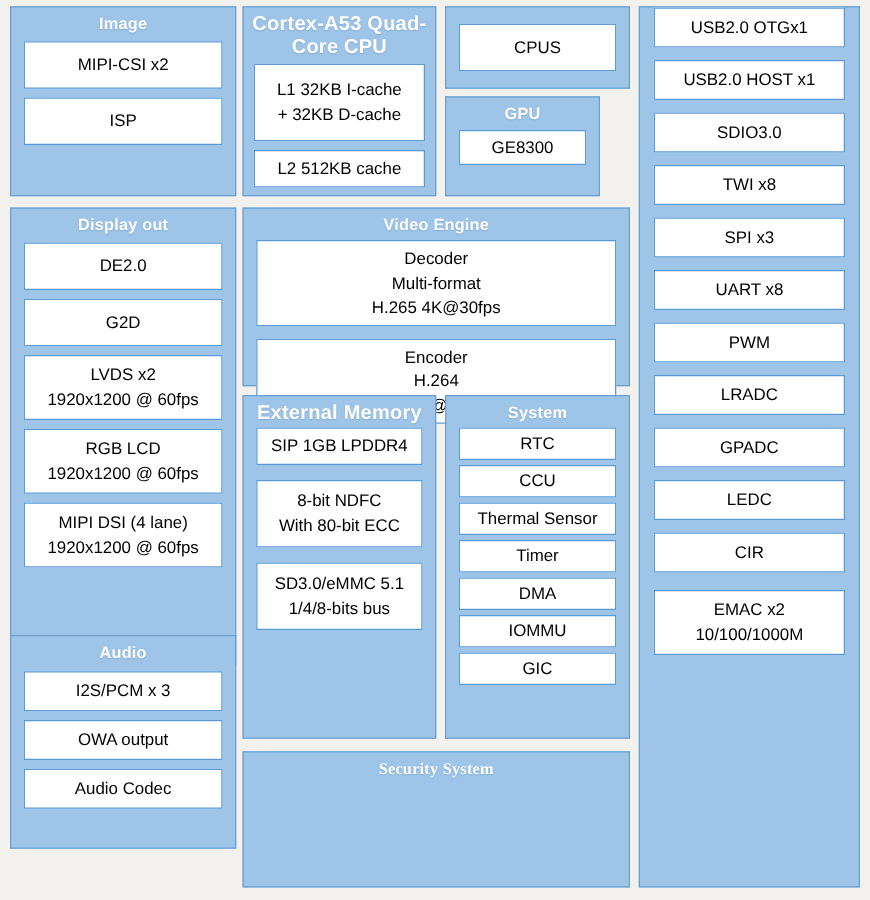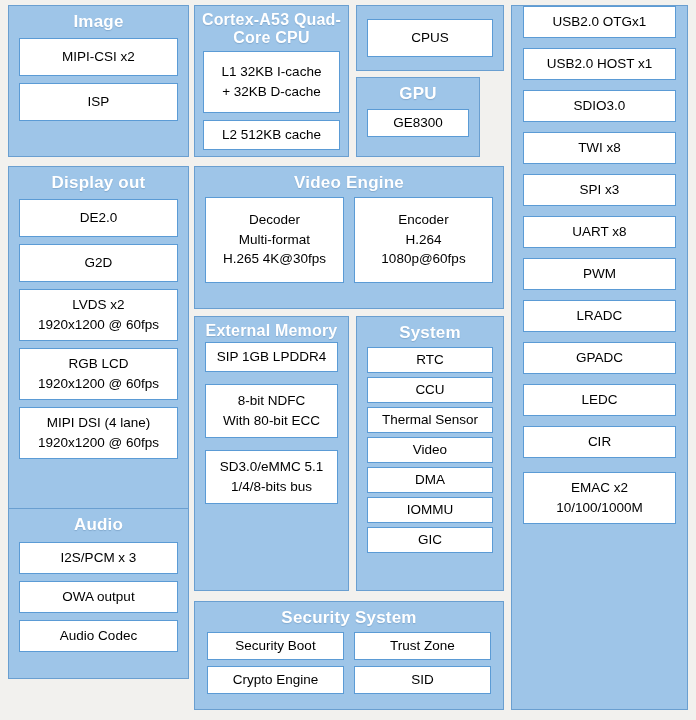"Image" .panel-title { font-size: 17px -> 13px }
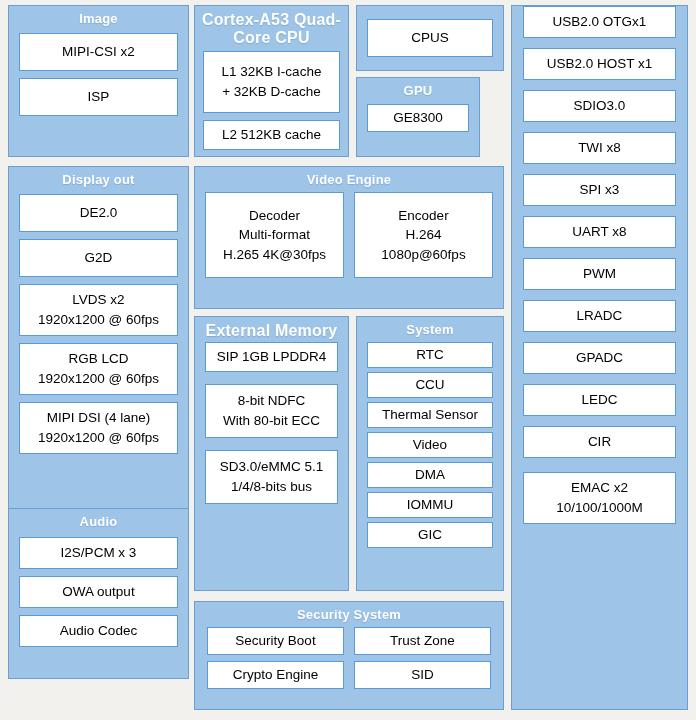"Decoder" #panel-video .panel-body { flex-direction: none -> column }
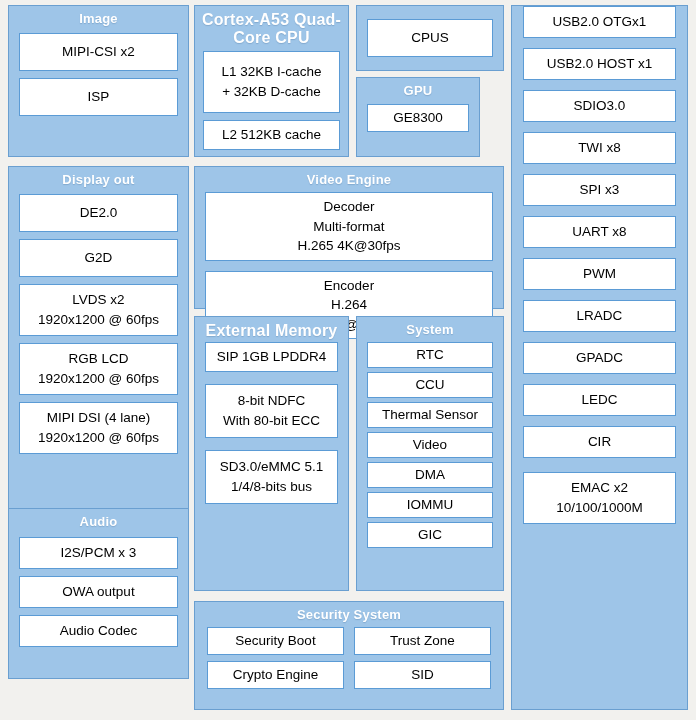"Video" span.line { text: Video -> Timer }
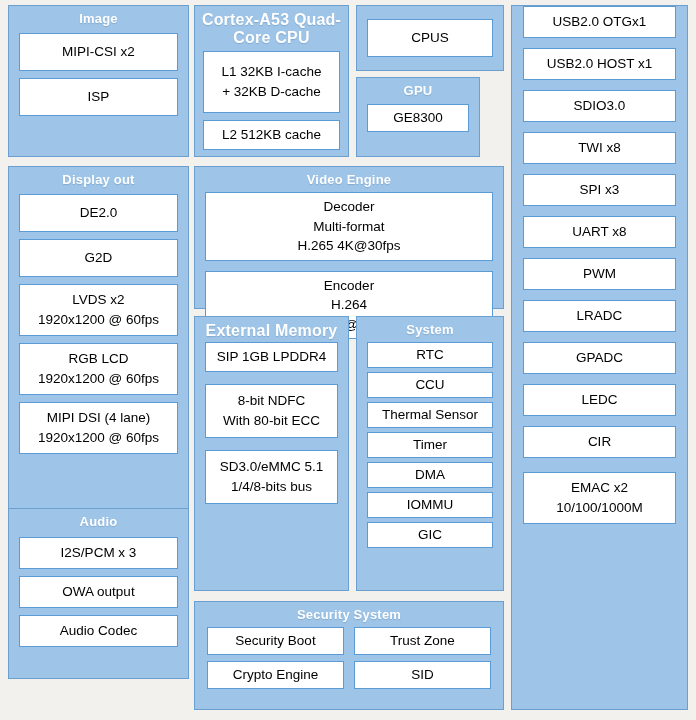"Security System" #panel-security { font-family: none -> Liberation Serif, serif }
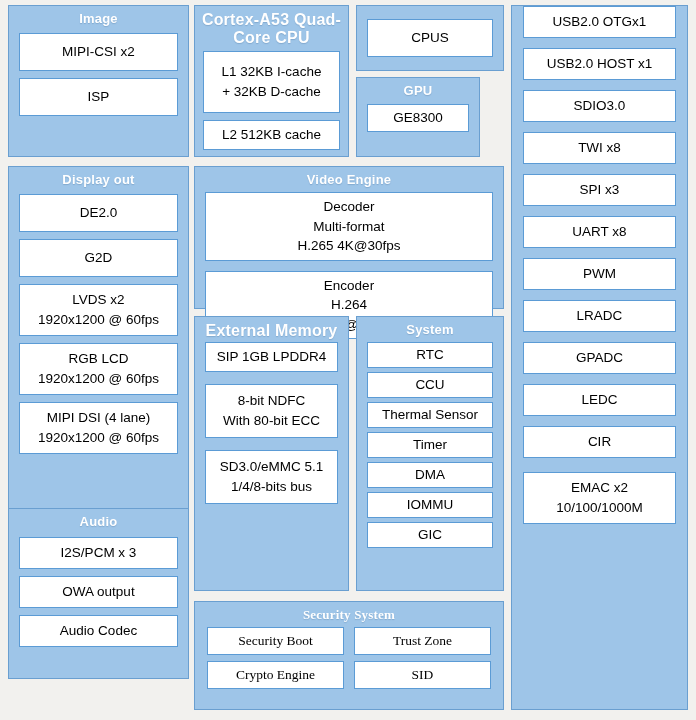"Security Boot" div.panel-body { html: <div> <div> <span>Security Boot</span> </div> <div> <span>Trust Zone</span> </div> <div> <span>Crypto Engine</span> </div> <div> <span>SID</span> </div> </div> -> none }
